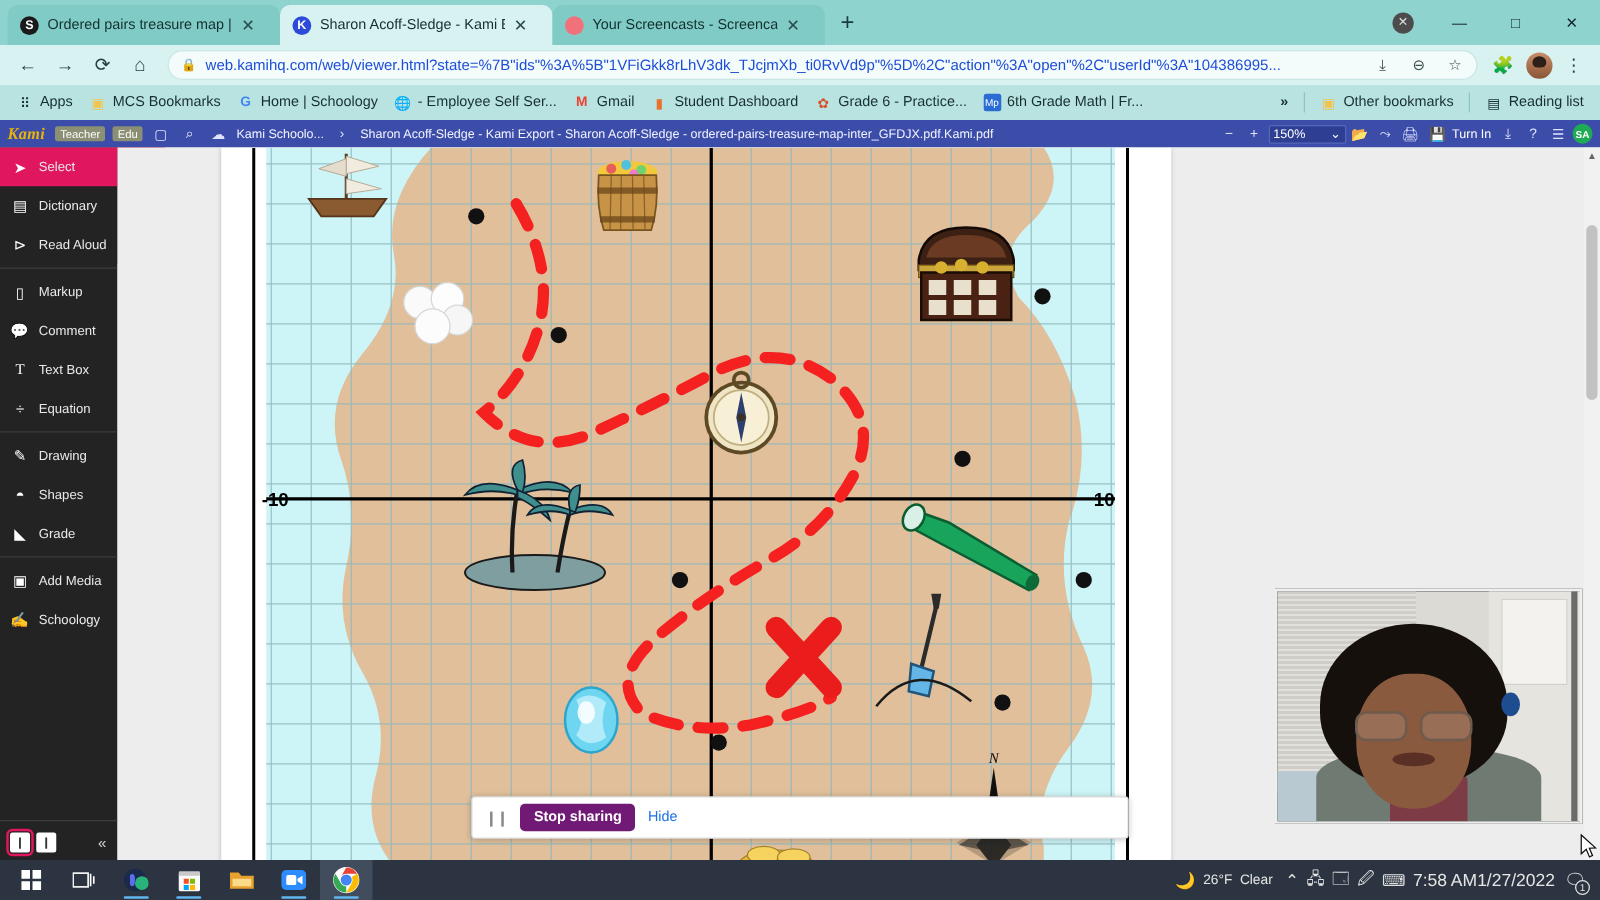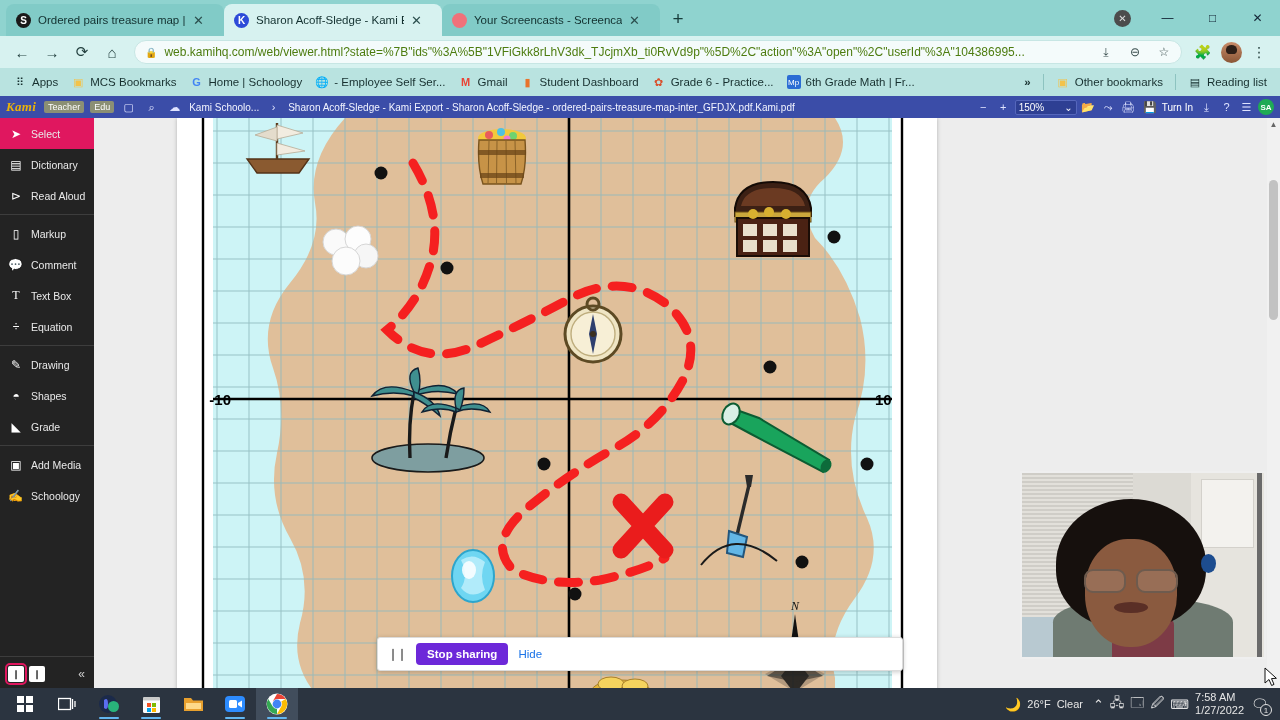"web.kamihq.com/web/viewer.html?state=%7B" .omnibox .url { color: #4d7c0f -> #1d4ed8 }
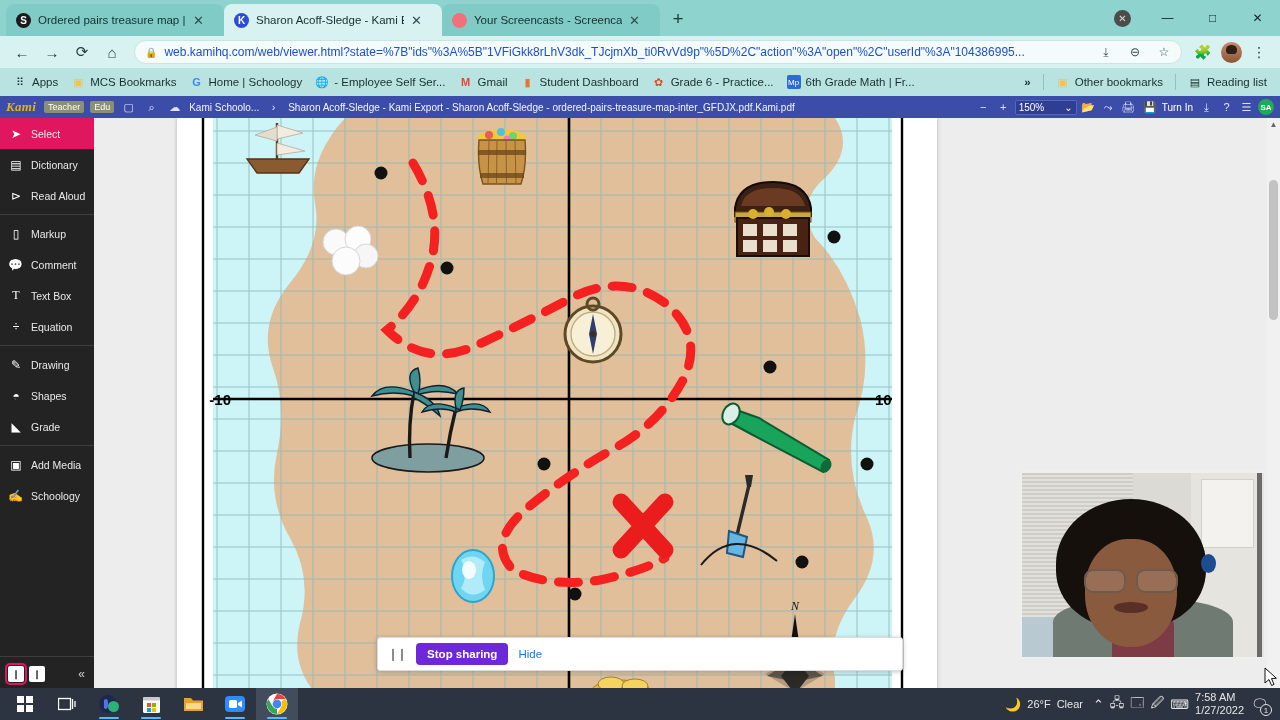"Stop sharing" .sc-stop { background: #6d28d9 -> #701a75 }
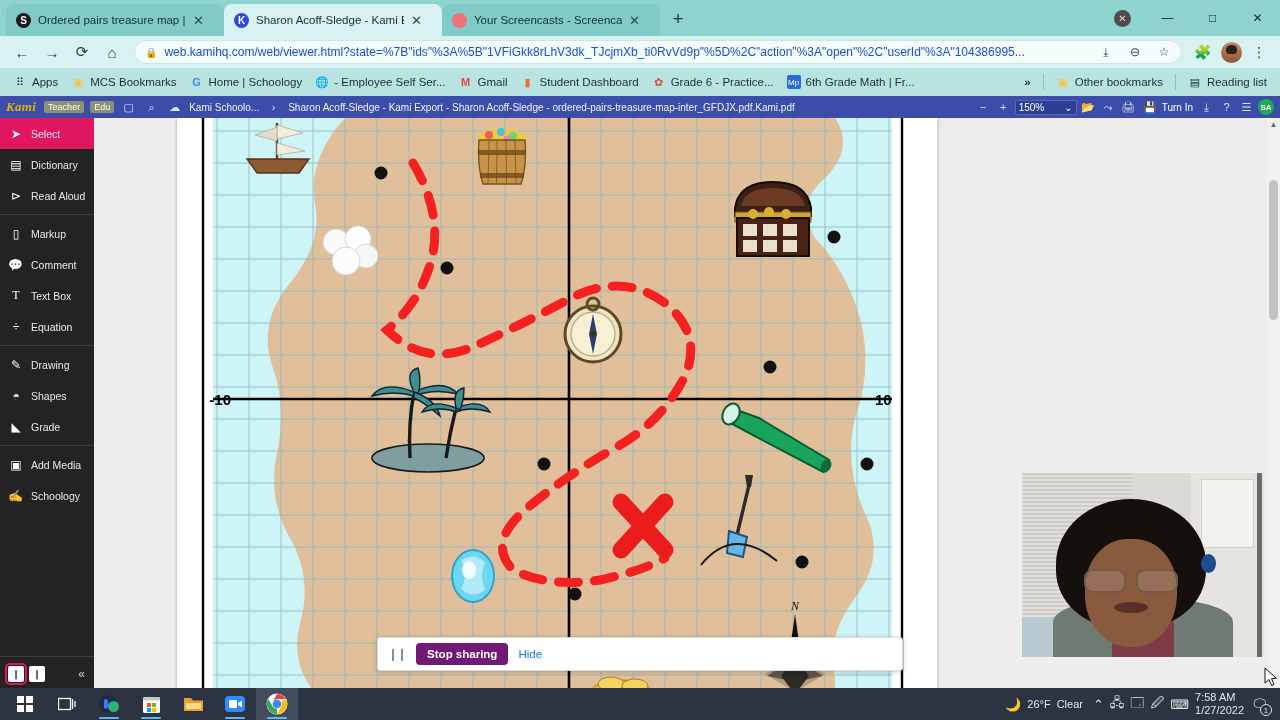"7:58 AM" .clock { align-items: none -> flex-end; flex-direction: column -> none; font-size: 11px -> 14px }
